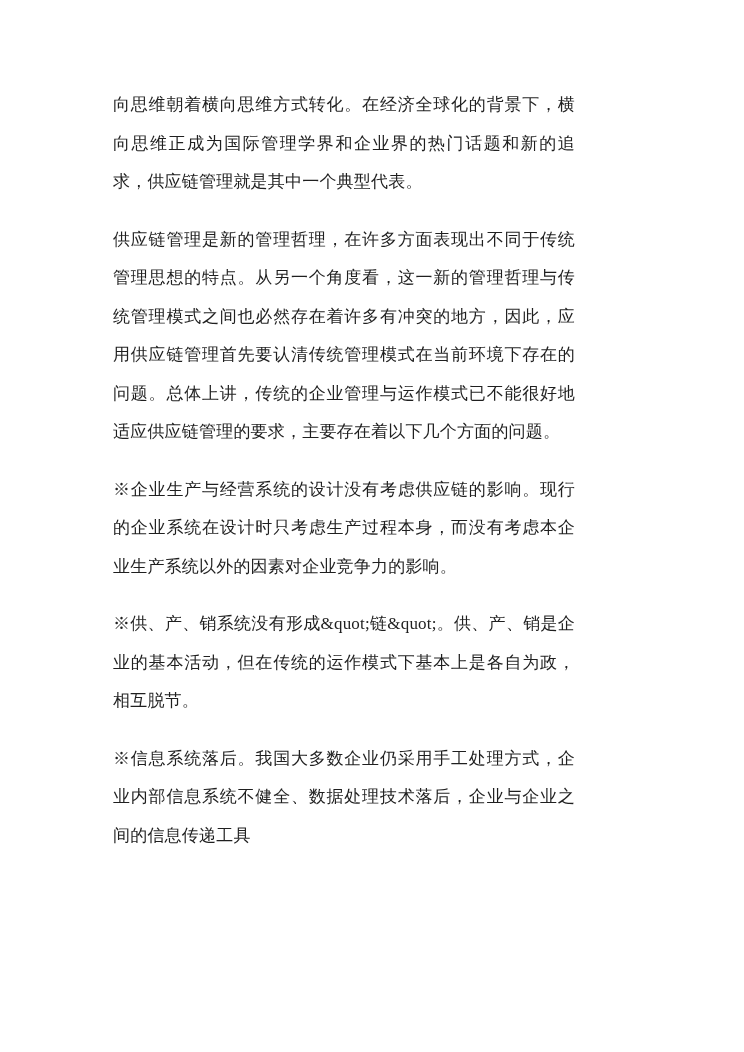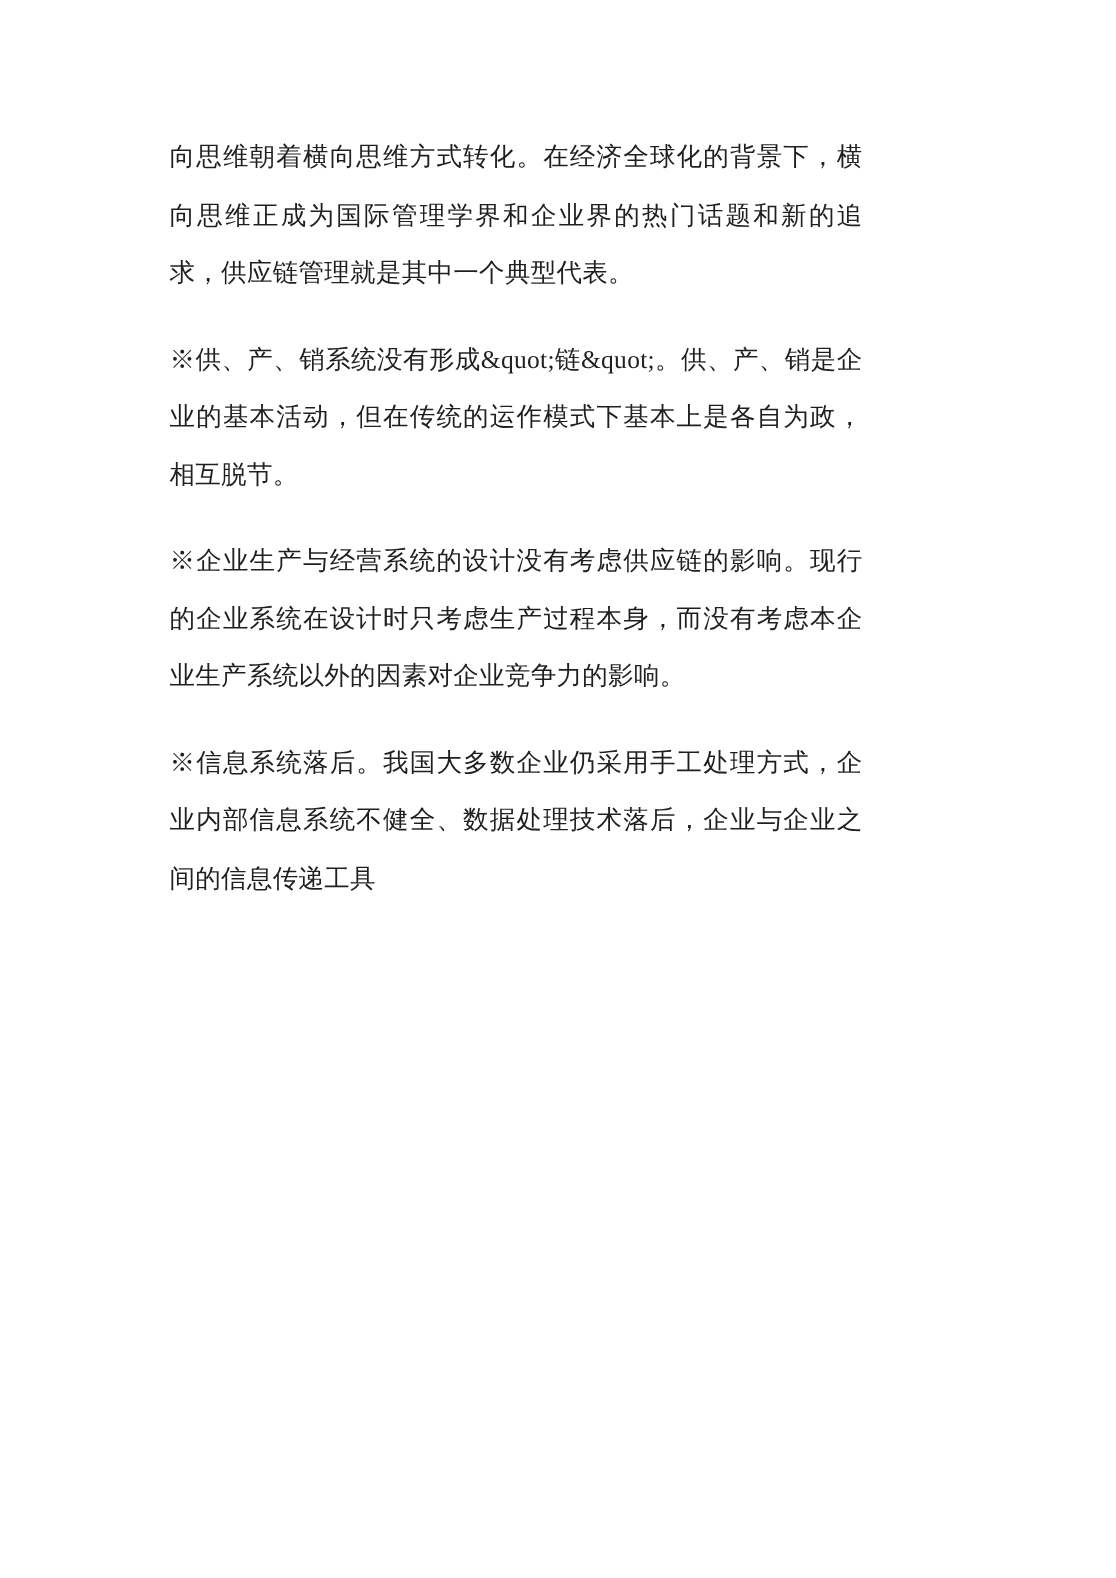"供应链管理是新的管理哲理，在许多方面表现出不同于传统管理思想的特点。从另一个角度" p.para { html: none -> <p>供应链管理是新的管理哲理，在许多方面表现出不同于传统管理思想的特点。从另一个角度看，这一新的管理哲理与传统管理模式之间也必然存在着许多有冲突的地方，因此，应用供应链管理首先要认清传统管理模式在当前环境下存在的问题。总体上讲，传统的企业管理与运作模式已不能很好地适应供应链管理的要求，主要存在着以下几个方面的问题。</p> }
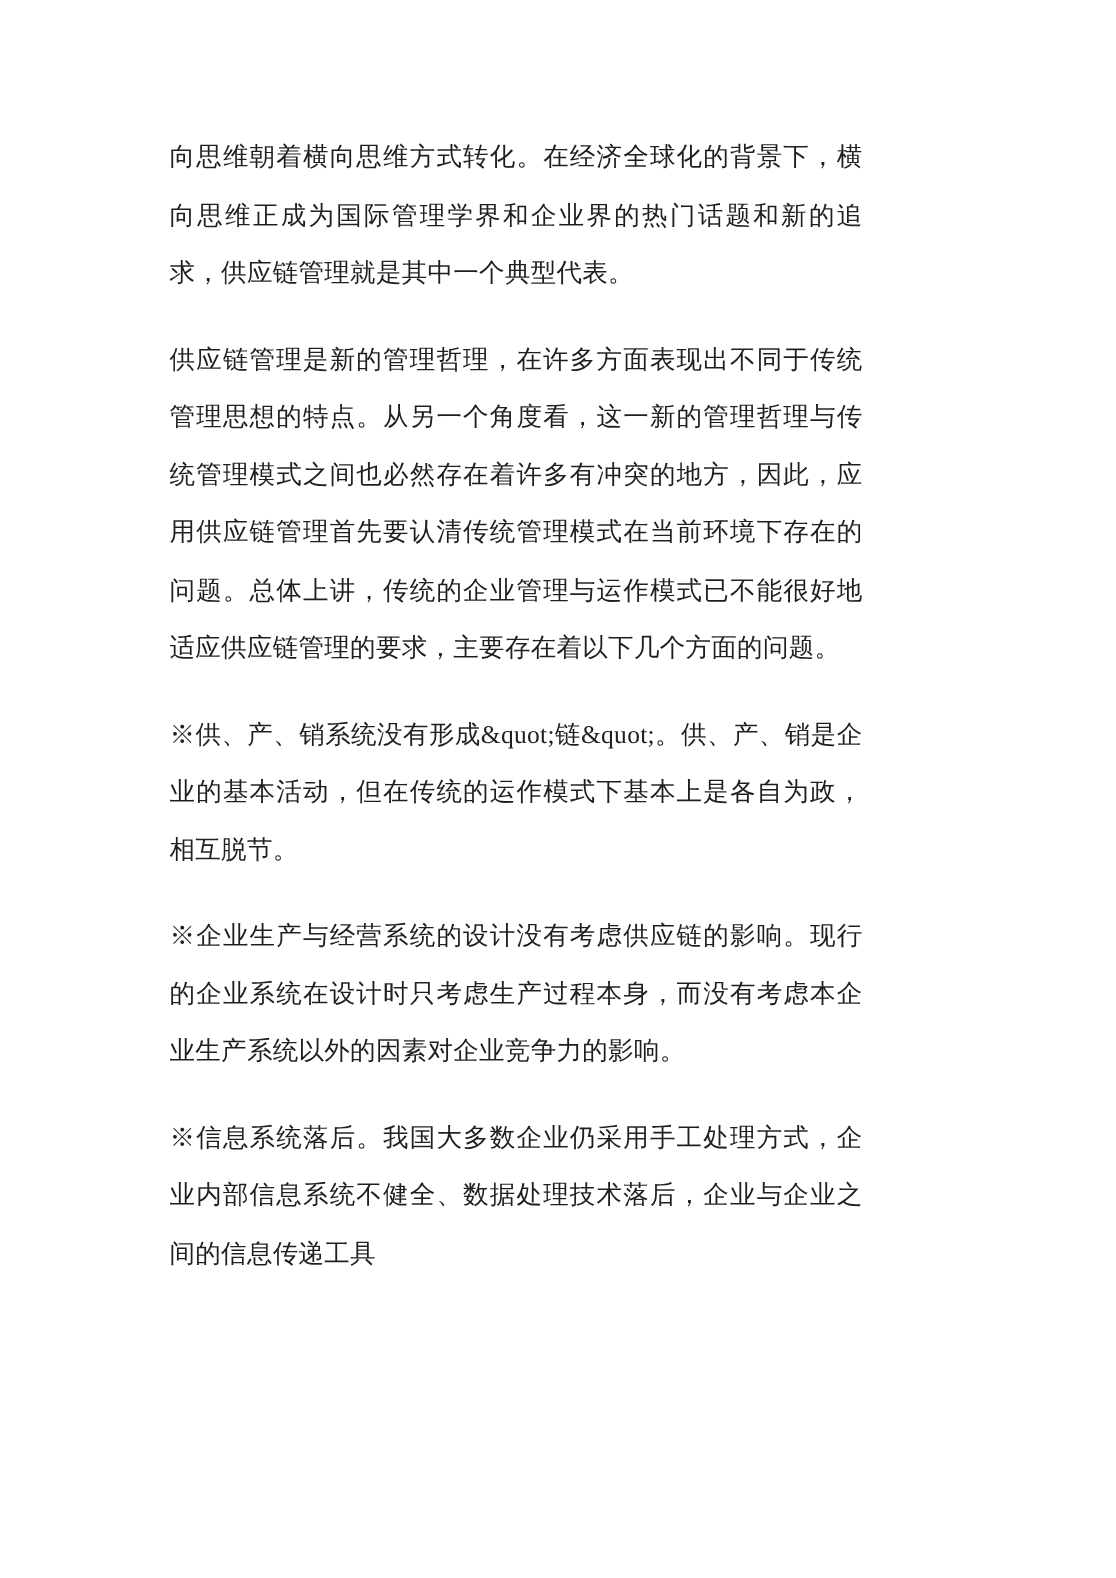"※供、产、销系统没有形成&quot;链&quot;。供、产、销是企业的基本活动，" p.para { order: before "※企业生产与经营系统的设计没有考虑供应链的影响。现行的企业系统在设计时只考虑生产" -> after "※企业生产与经营系统的设计没有考虑供应链的影响。现行的企业系统在设计时只考虑生产" }
